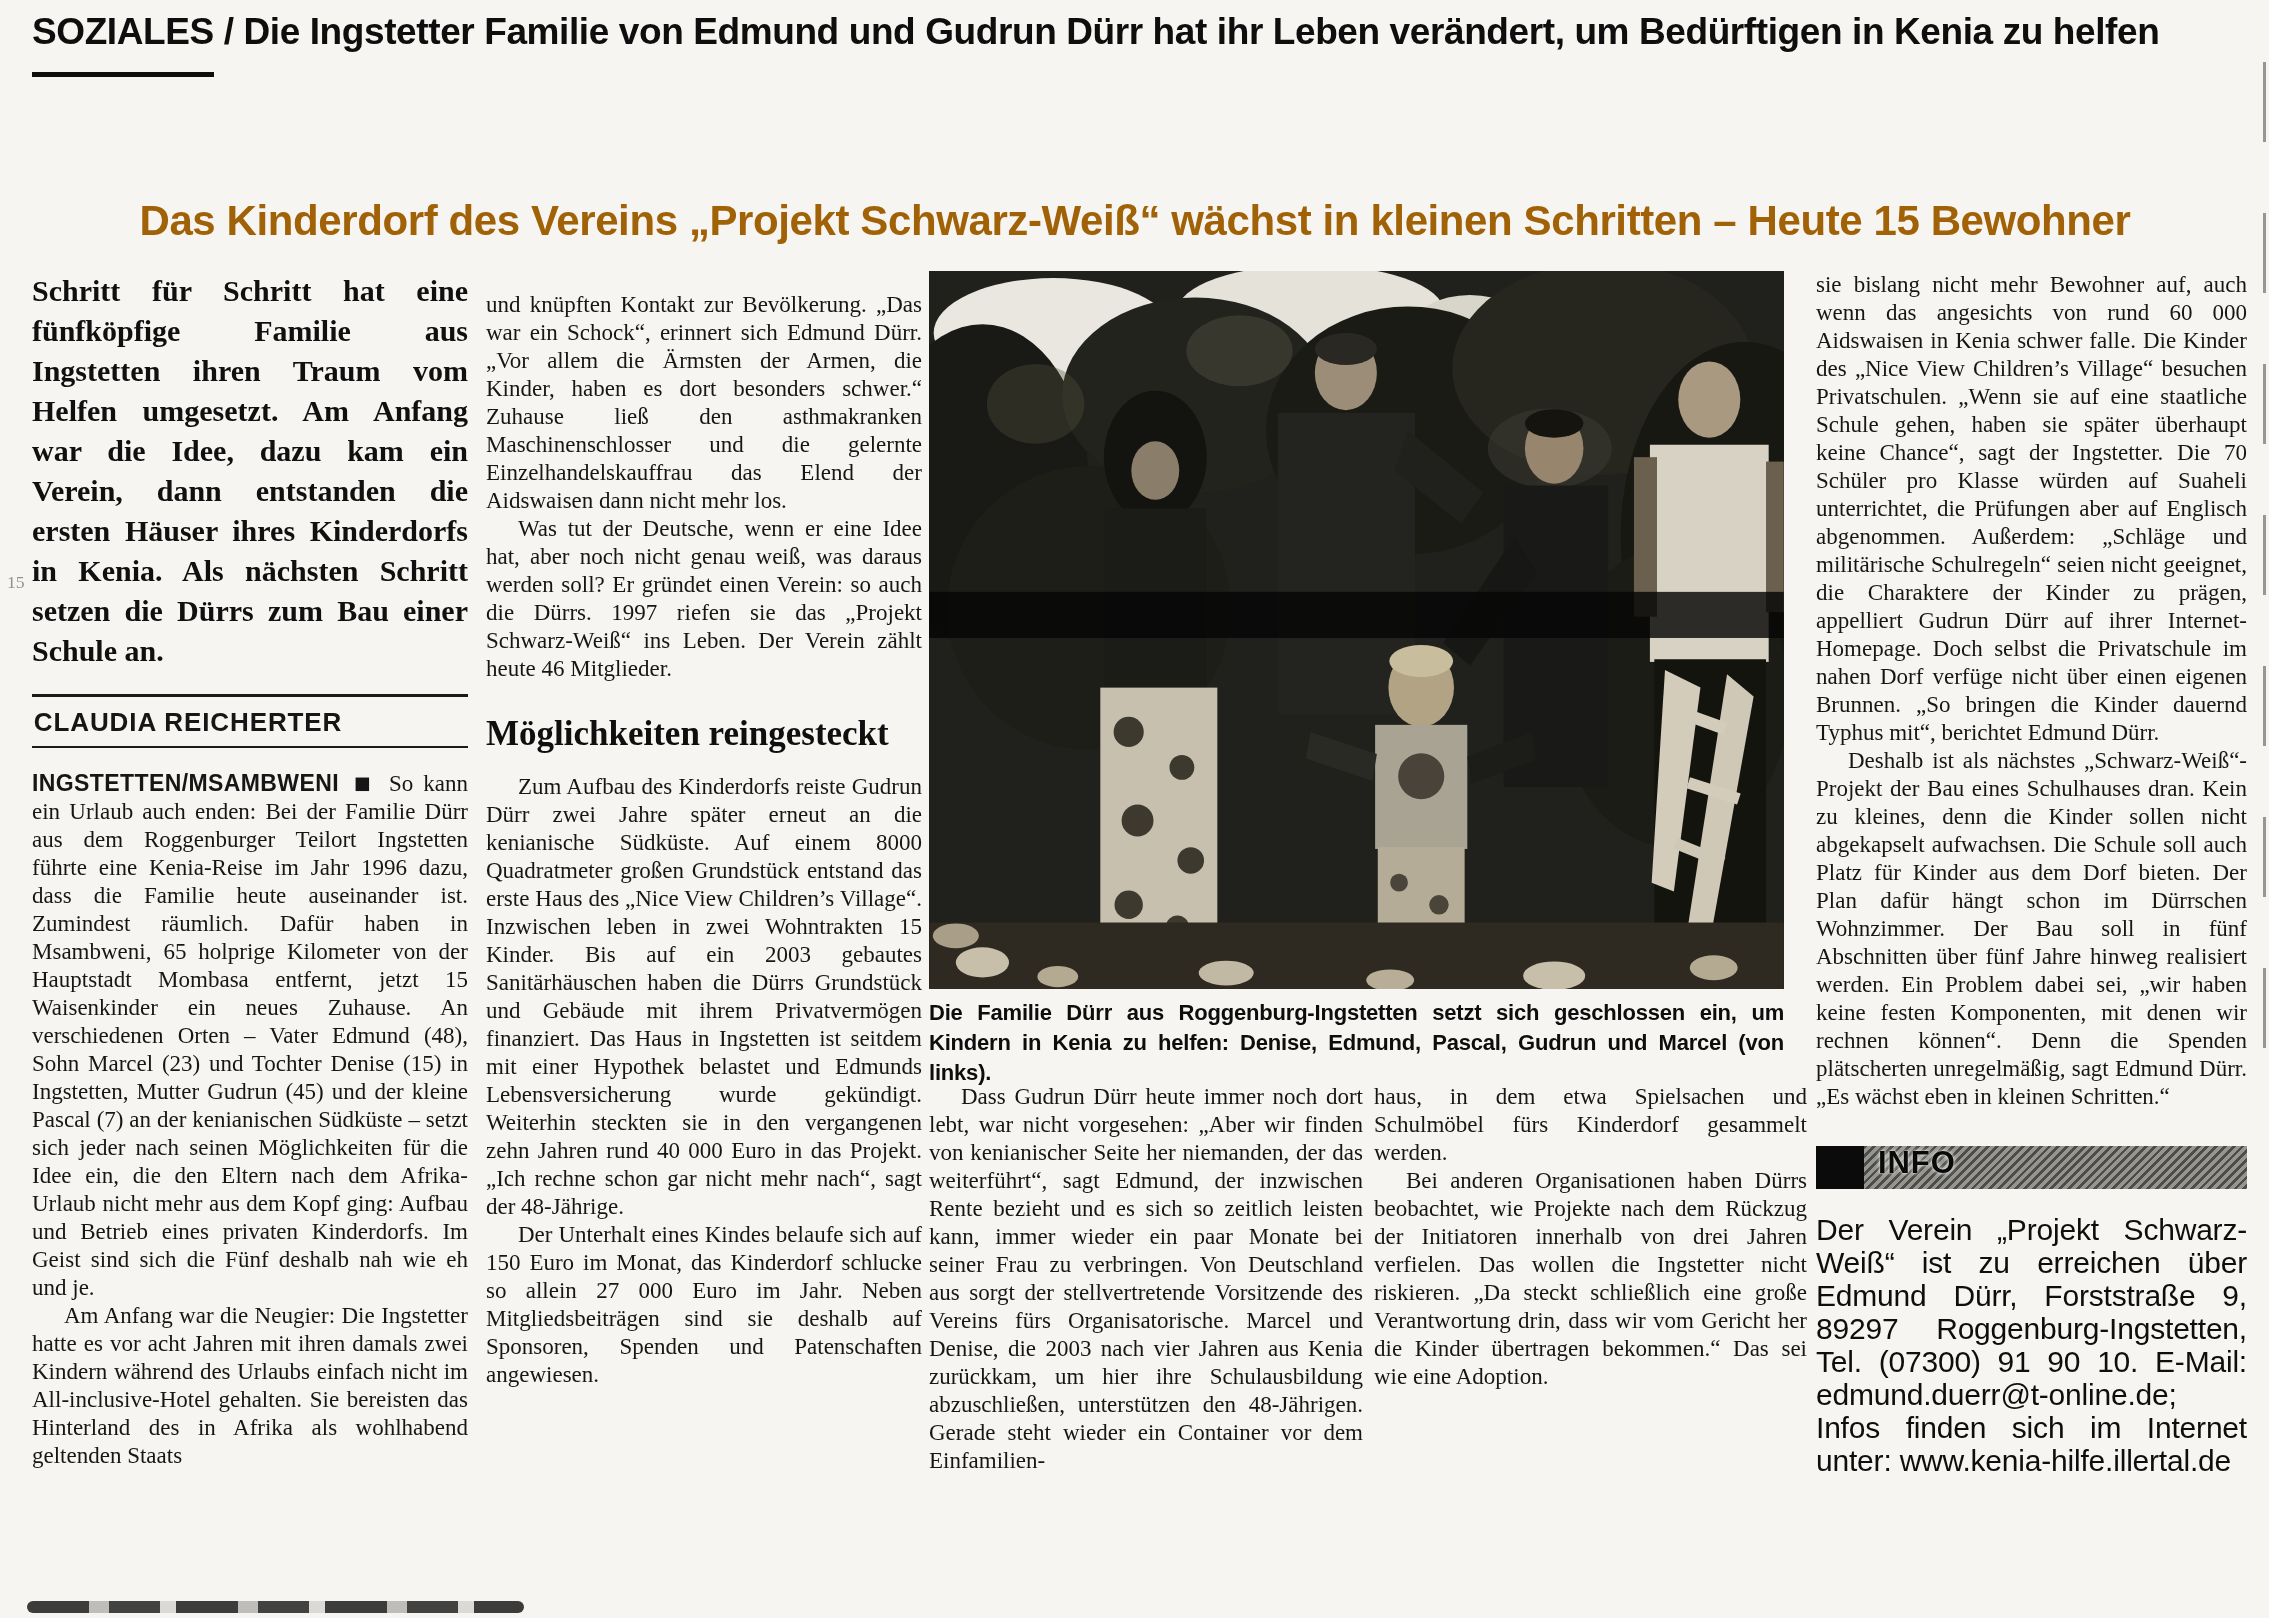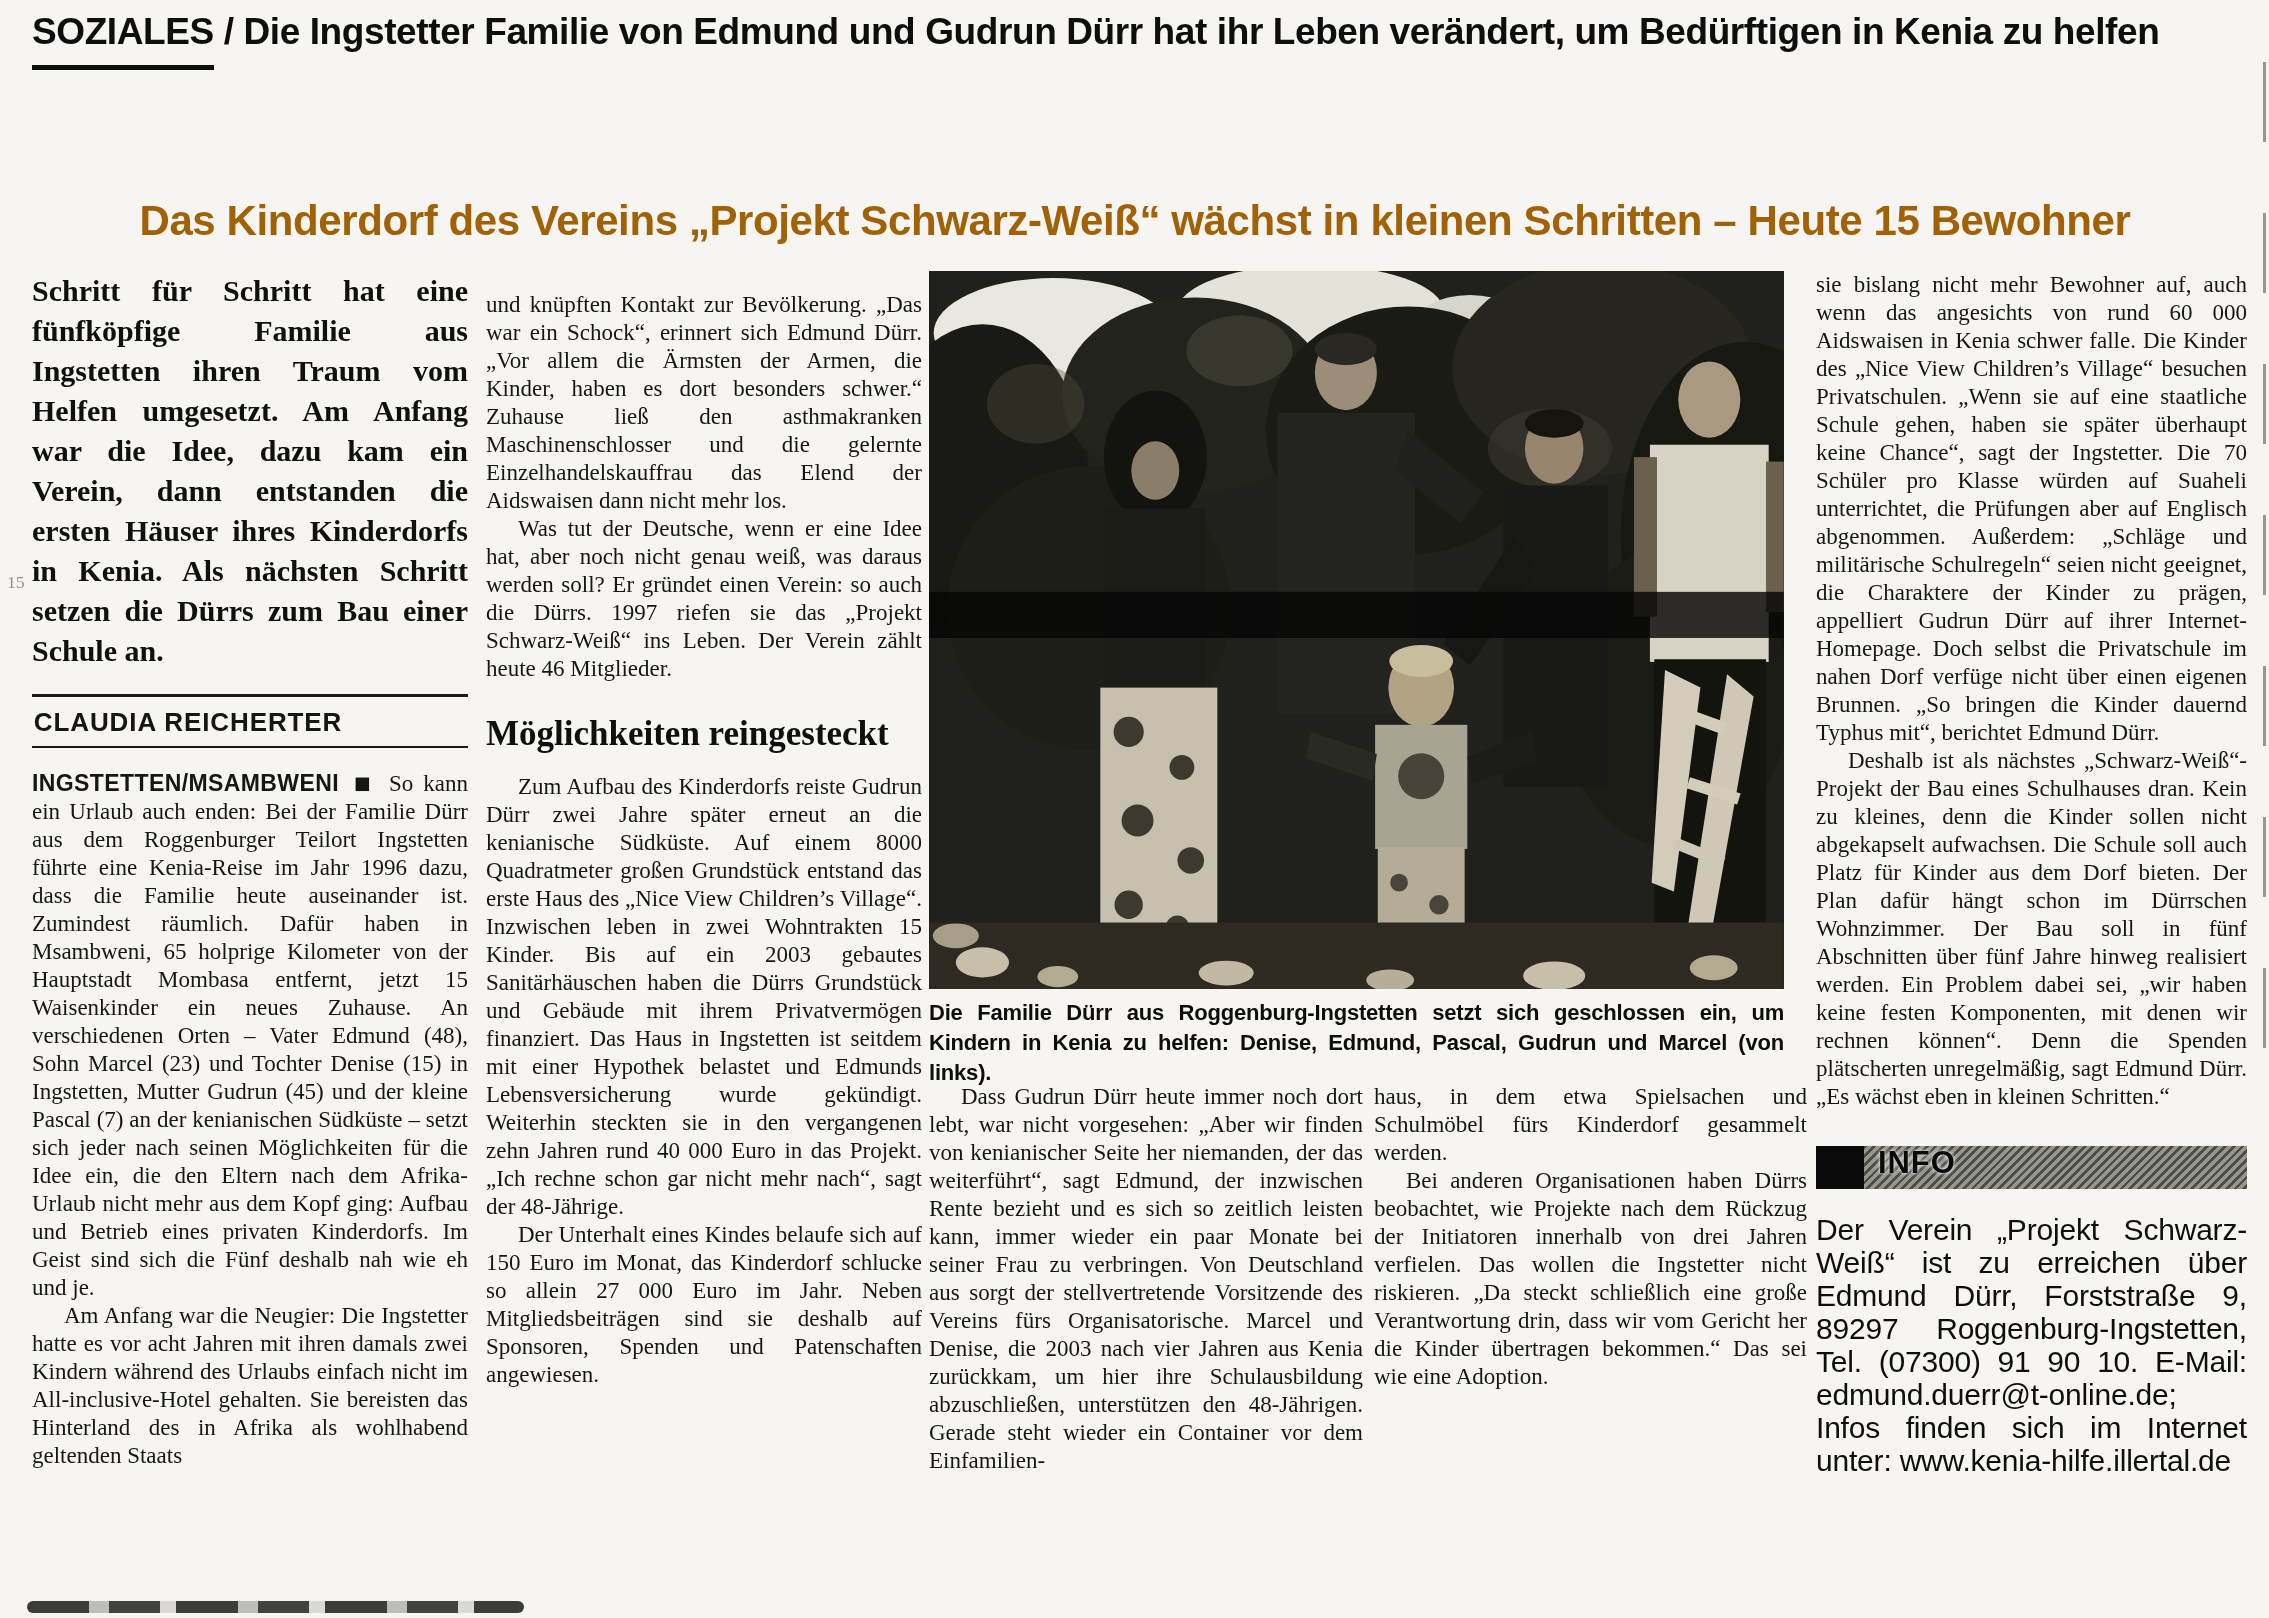"SOZIALES" .kicker-word { padding-bottom: 13px -> 20px }
